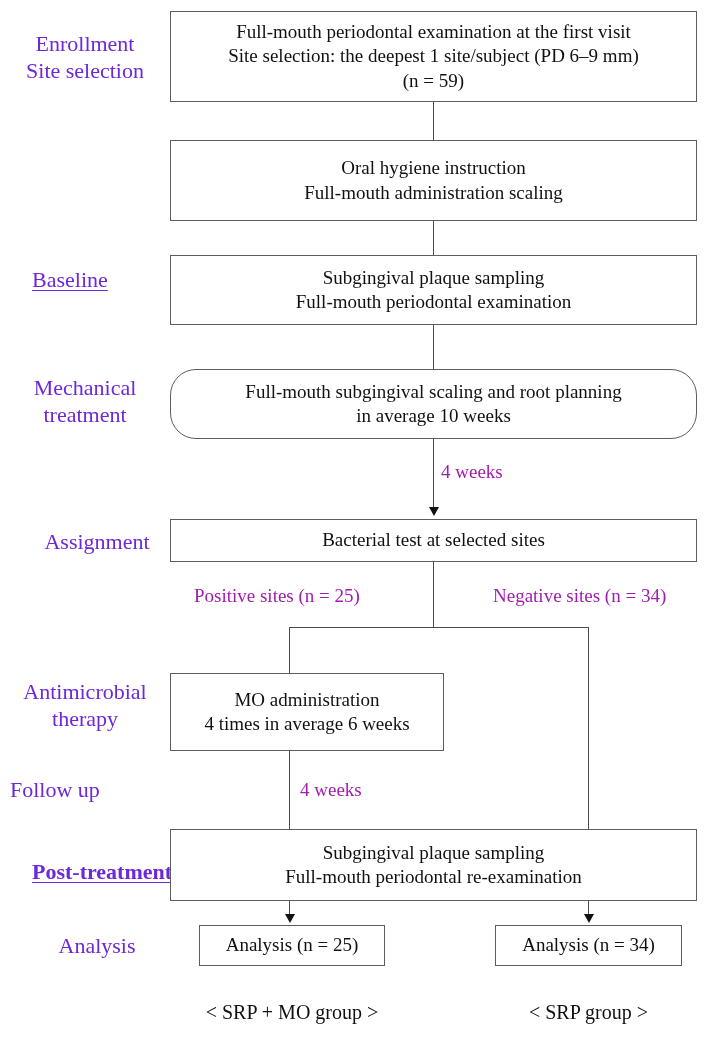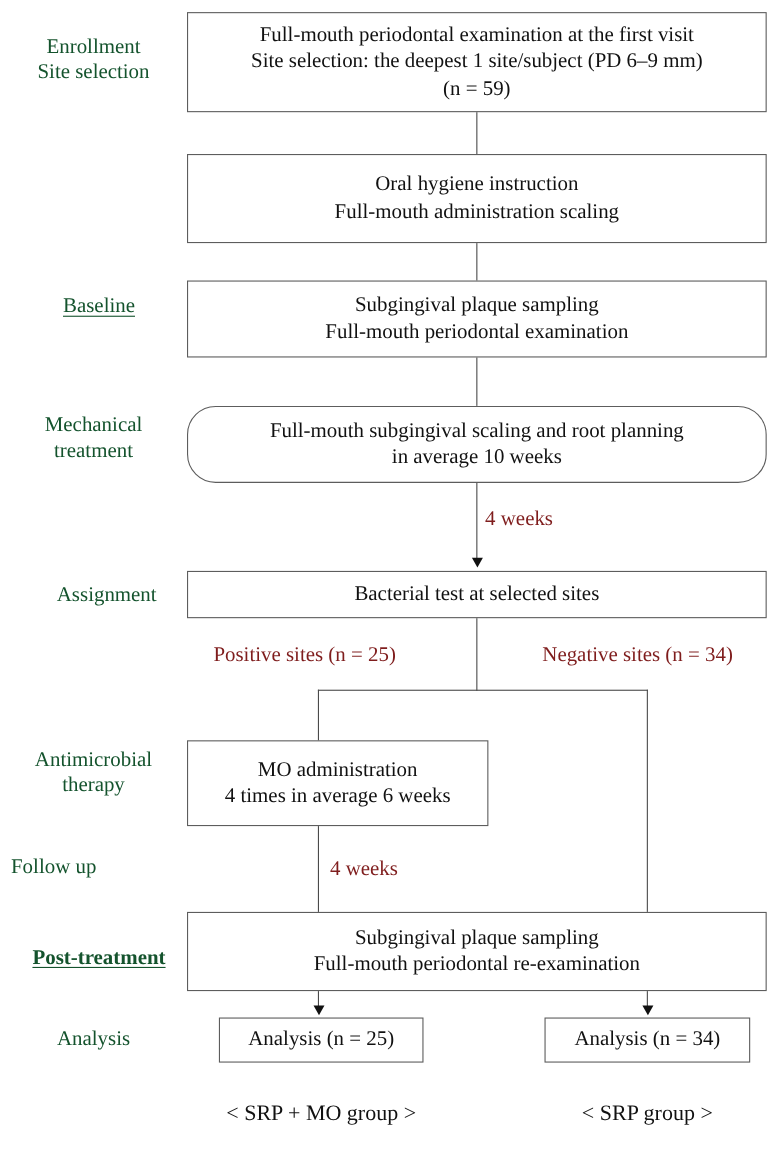"Enrollment" .stage-label { color: #14532d -> #6d28d9; font-size: 19px -> 22px }
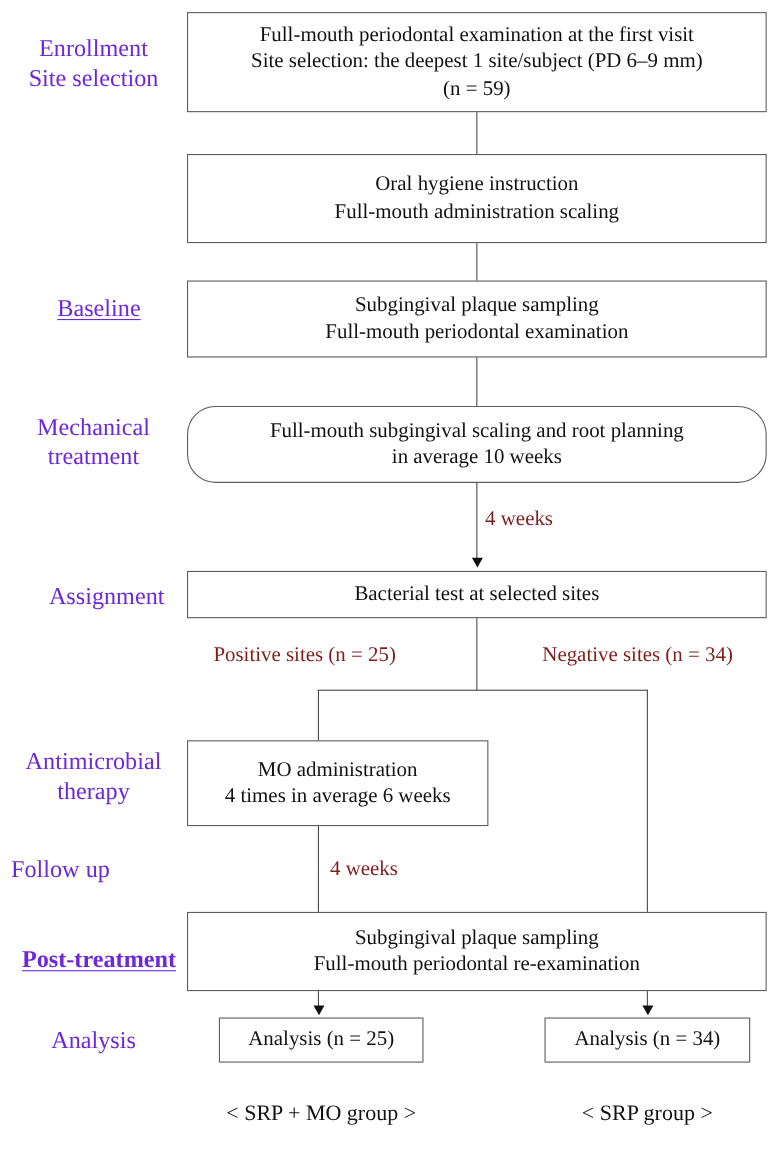"Baseline" .stage-label.underlined { margin-left: none -> 22px; text-align: center -> left }
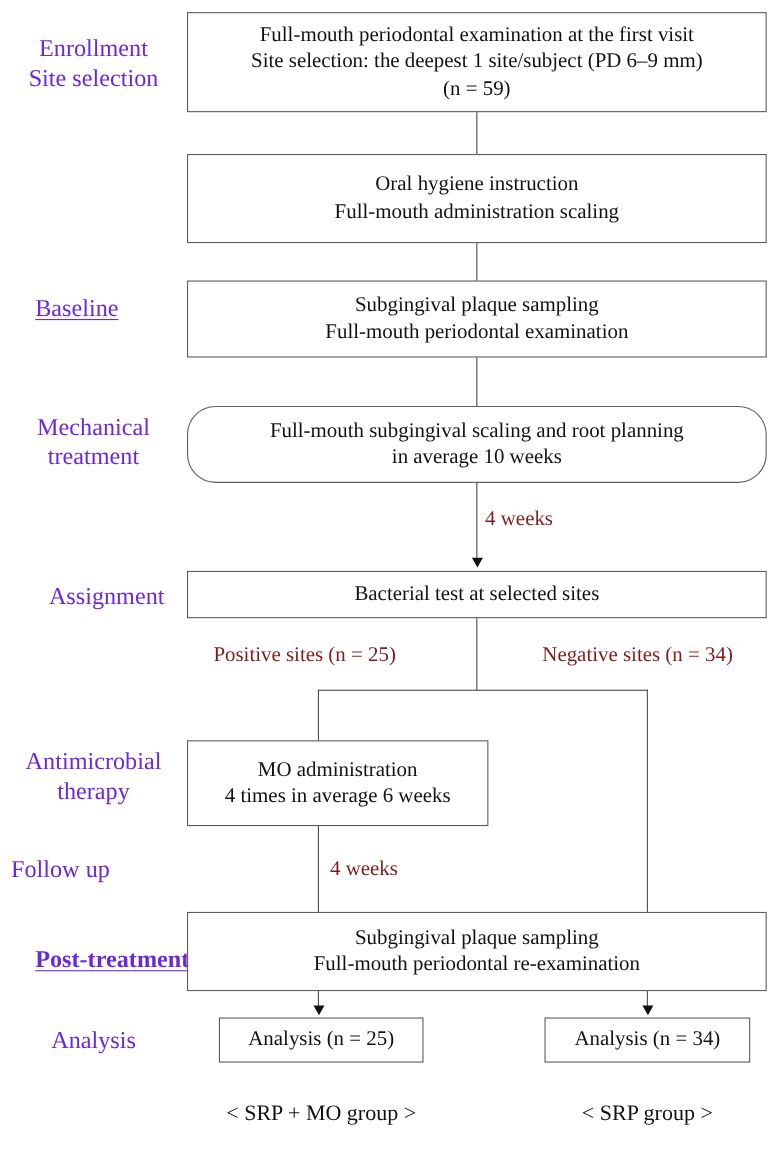"4 weeks" .annot { color: #7f1d1d -> #a21caf }
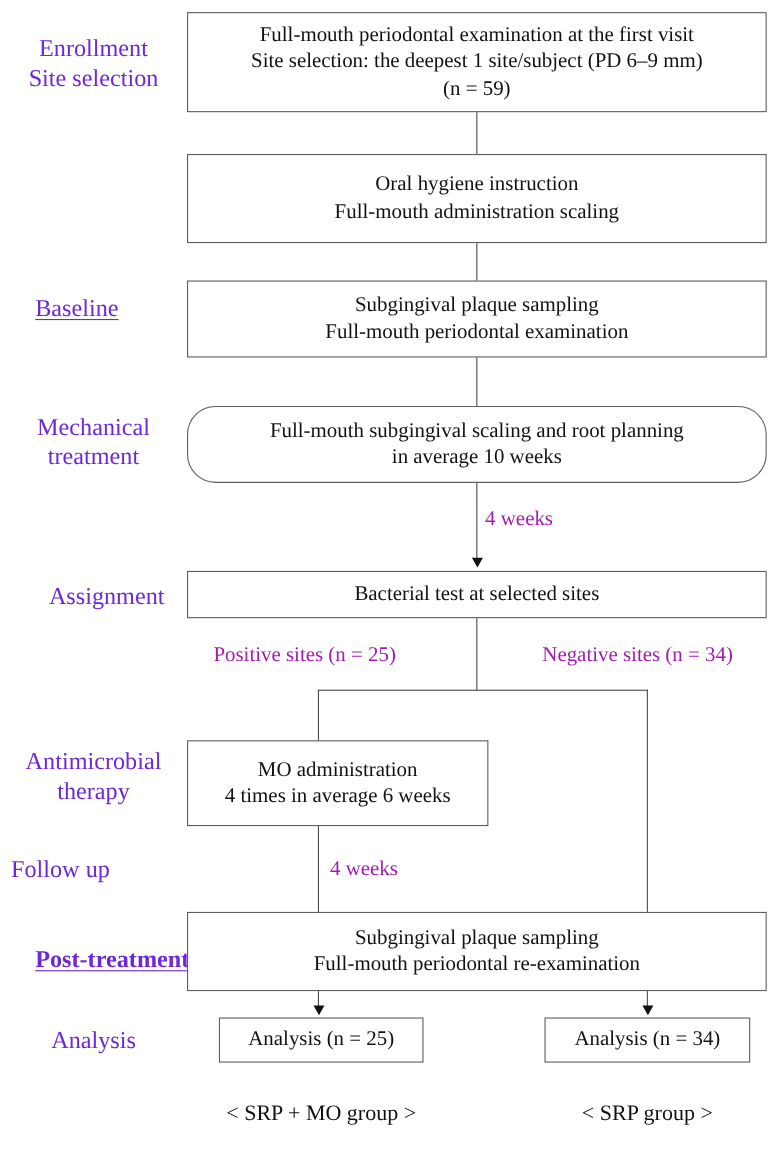"Analysis" div.stage-label { padding-left: none -> 12px }
